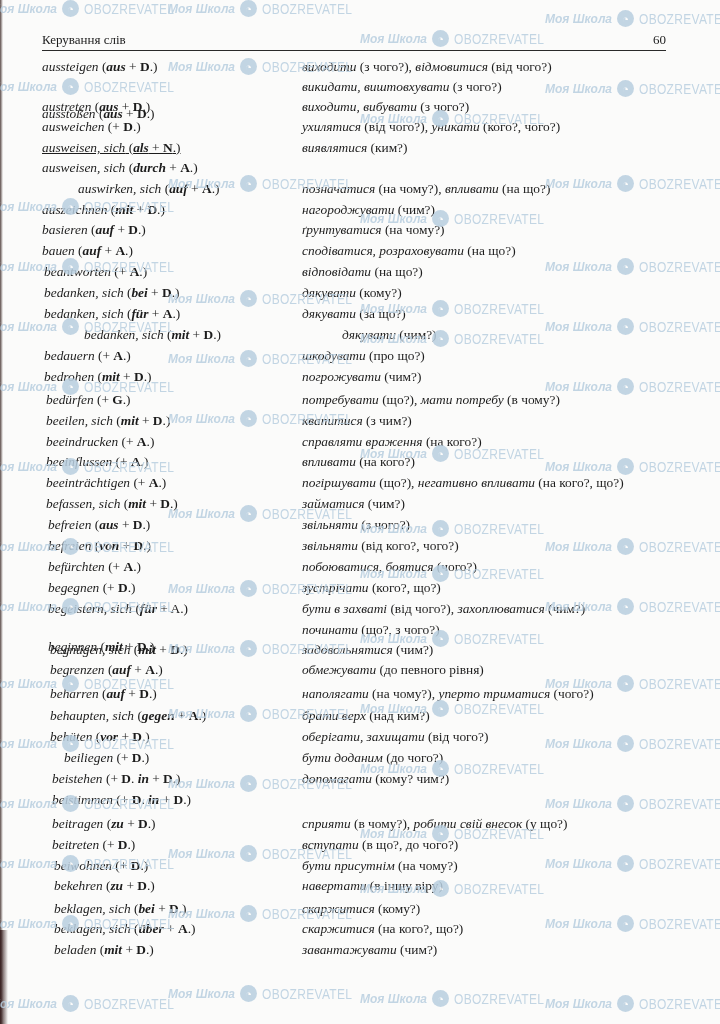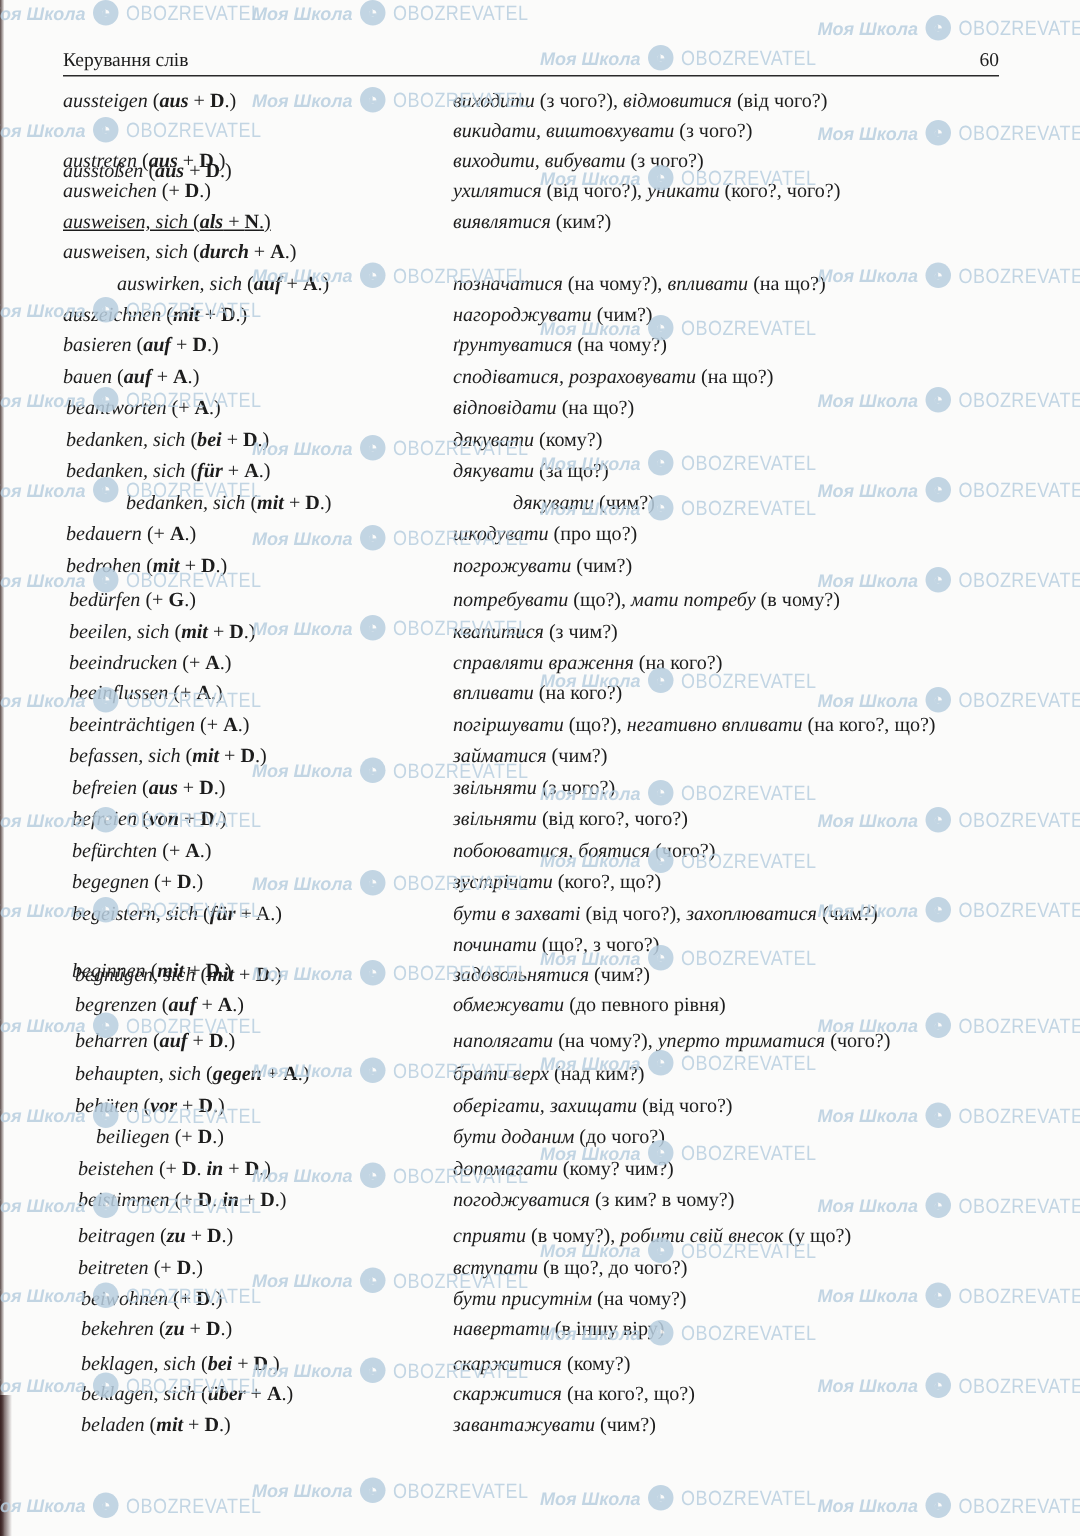"погоджуватися (з ким? в чому?)" span.uk { html: <span><span>погоджуватися</span><span> (з ким? в чому?)</span></span> -> none }
